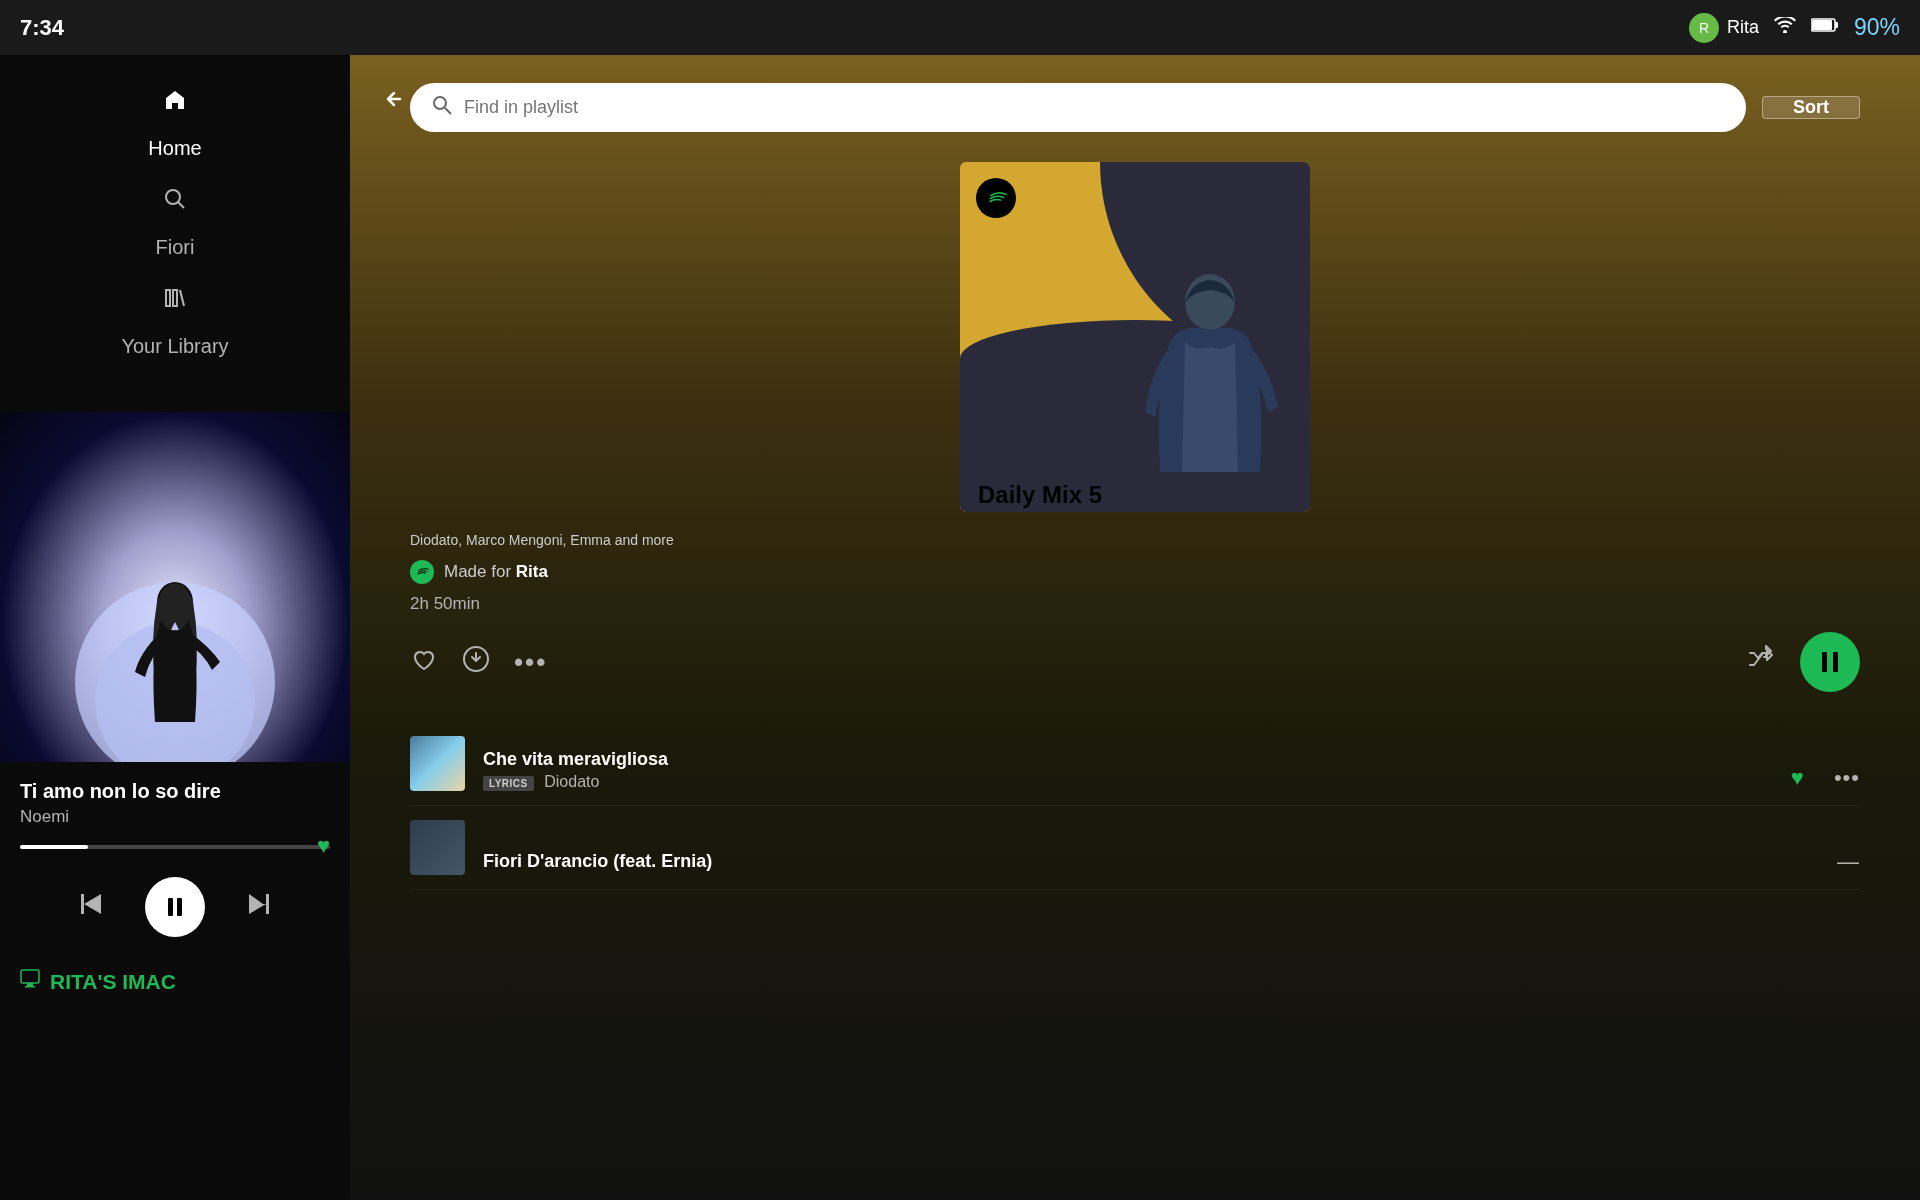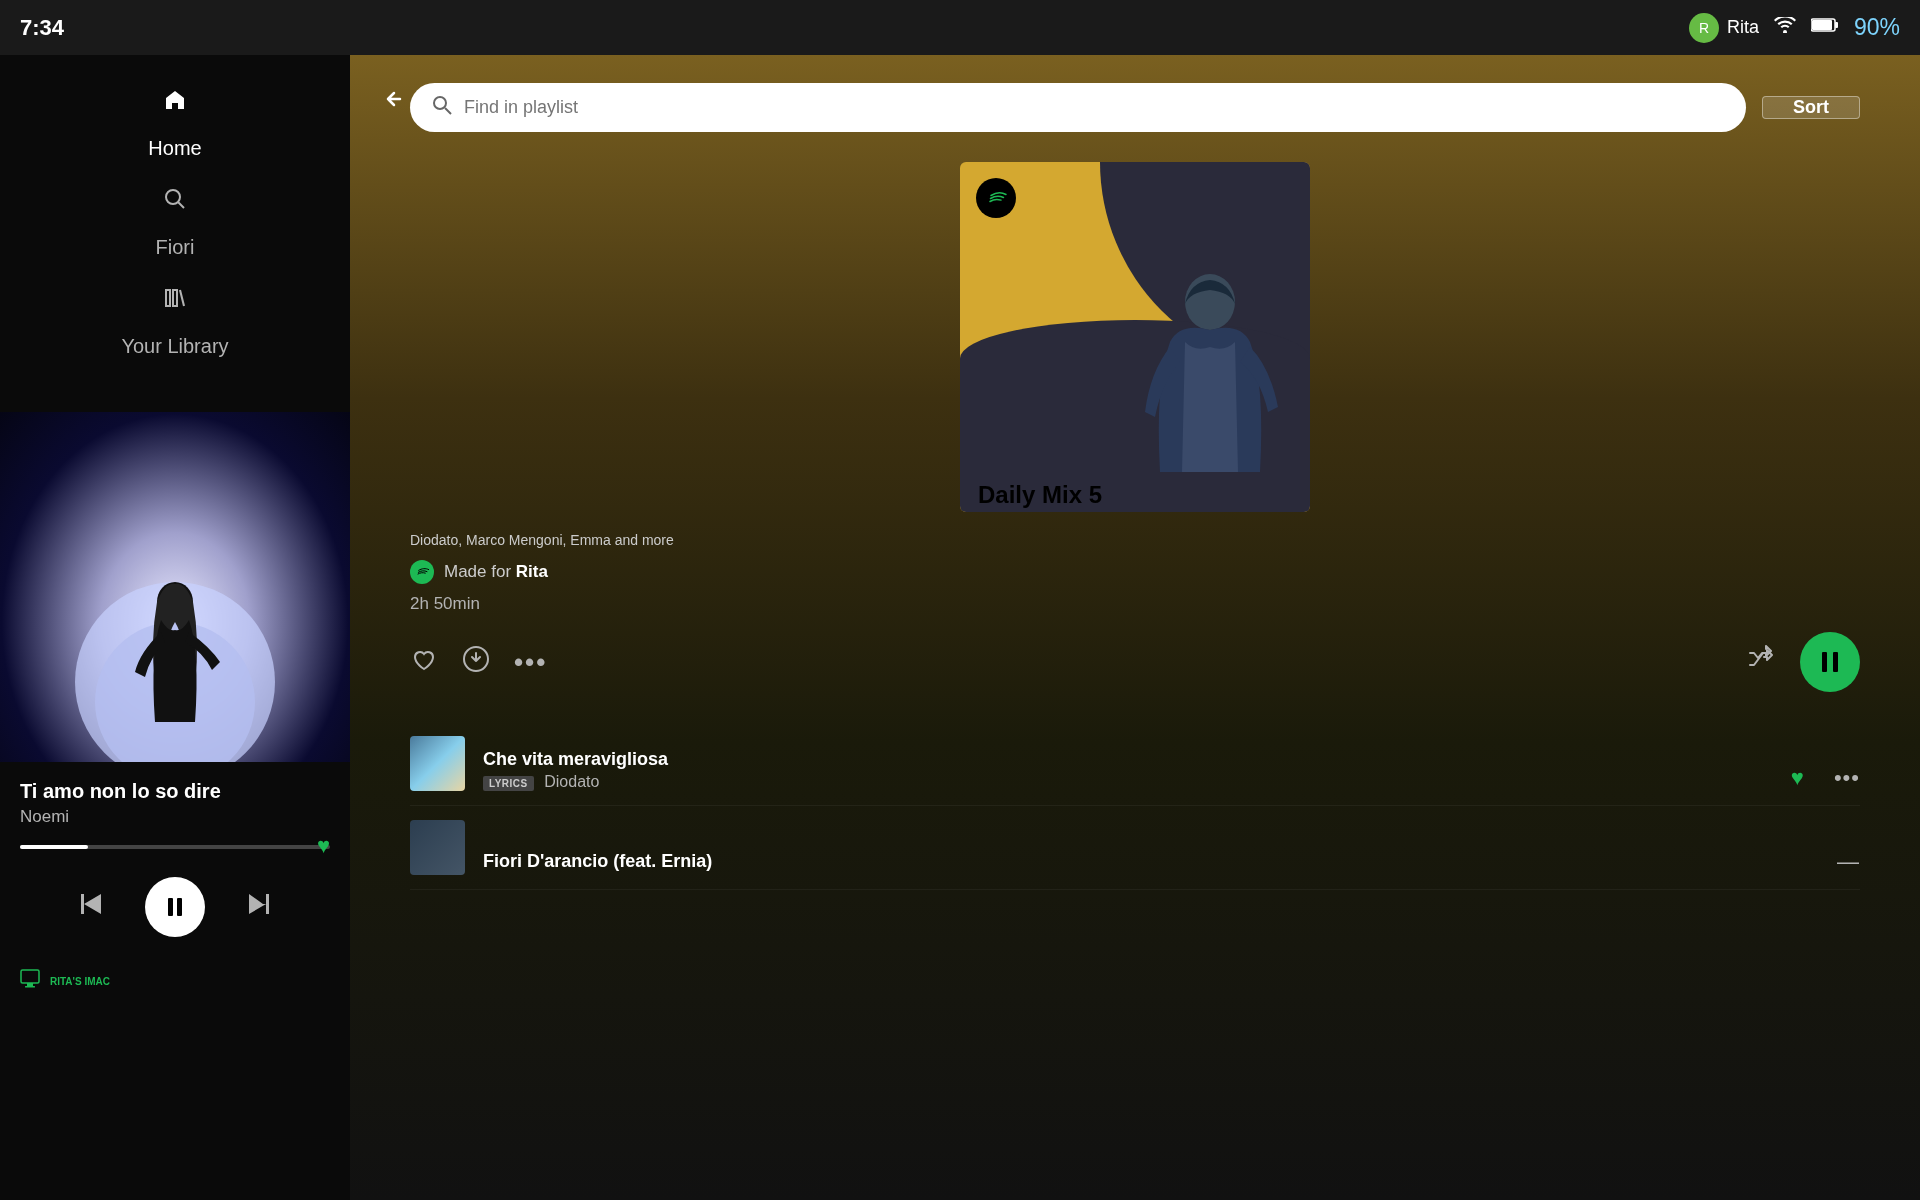"RITA'S IMAC" .device-bar { font-size: 10px -> 21px }
